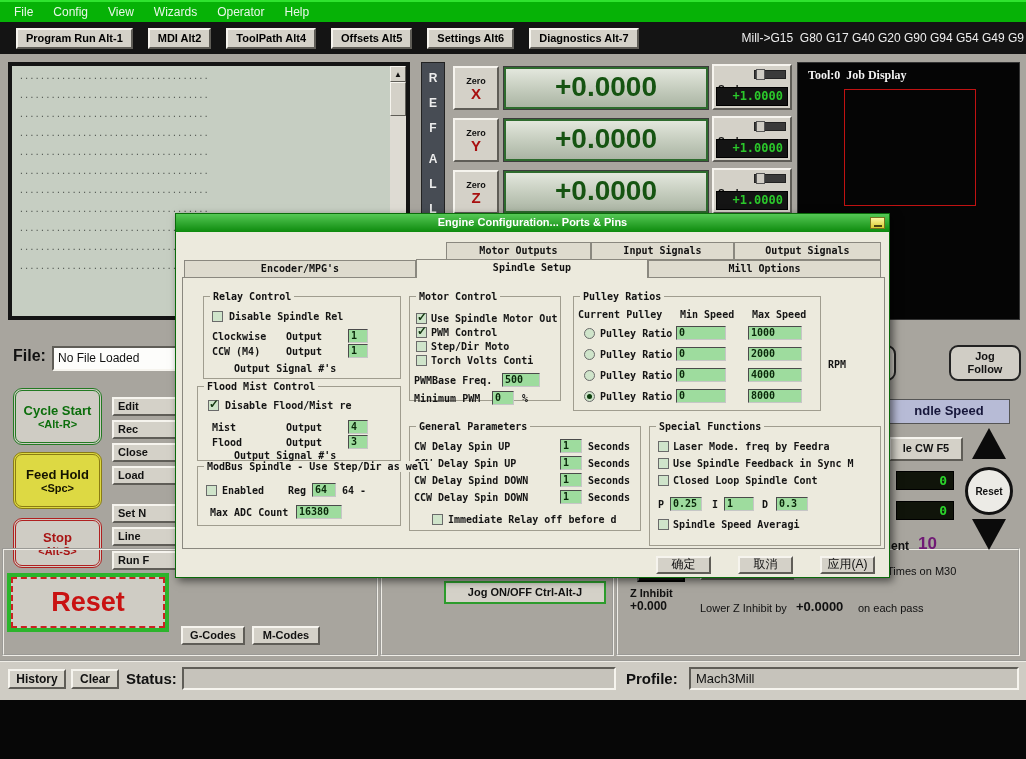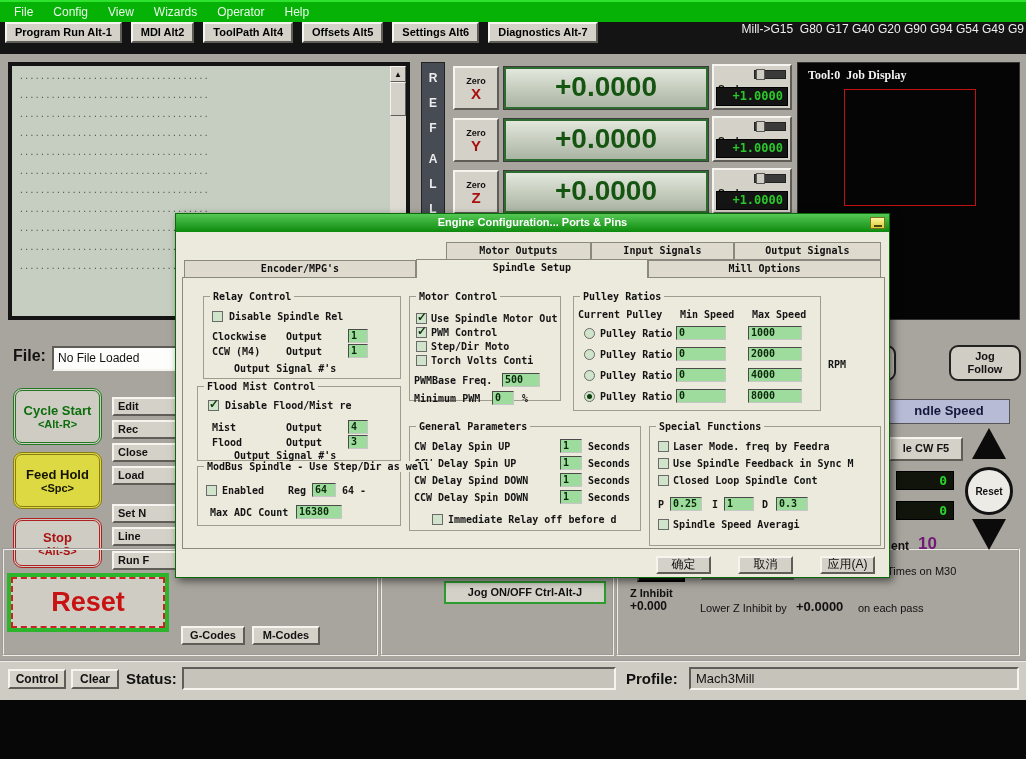"Program Run Alt-1" .tabbar { align-items: none -> center; gap: 9px -> 15px; padding-left: 5px -> 16px }
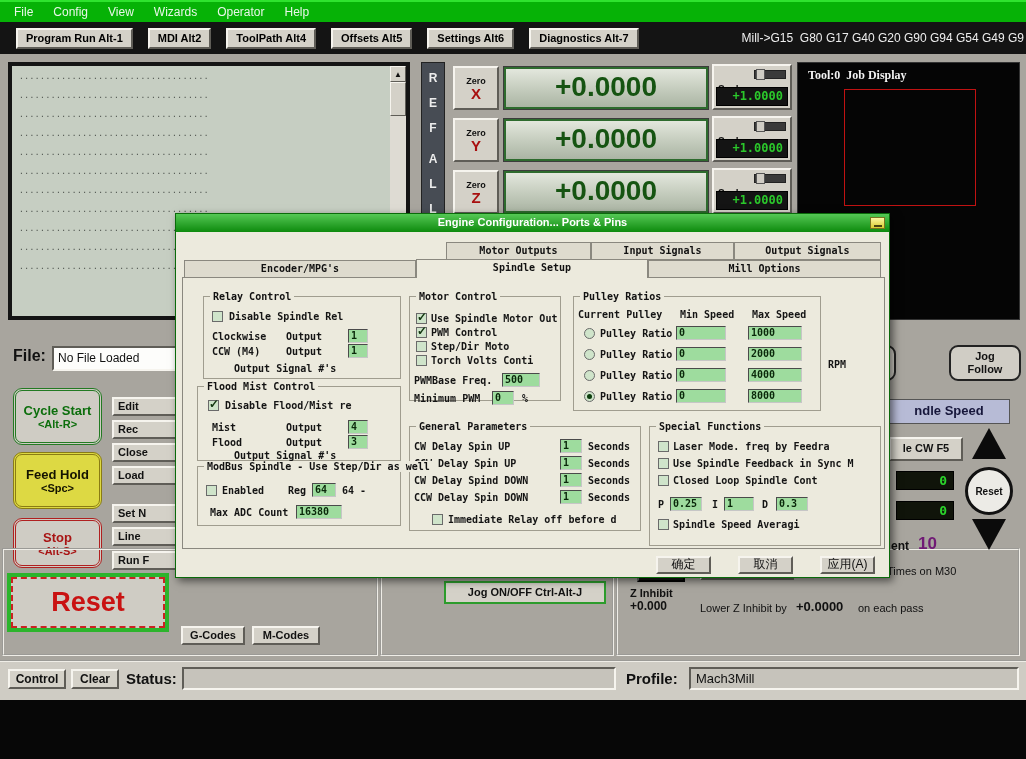"Control" div.b3 { text: Control -> History }
